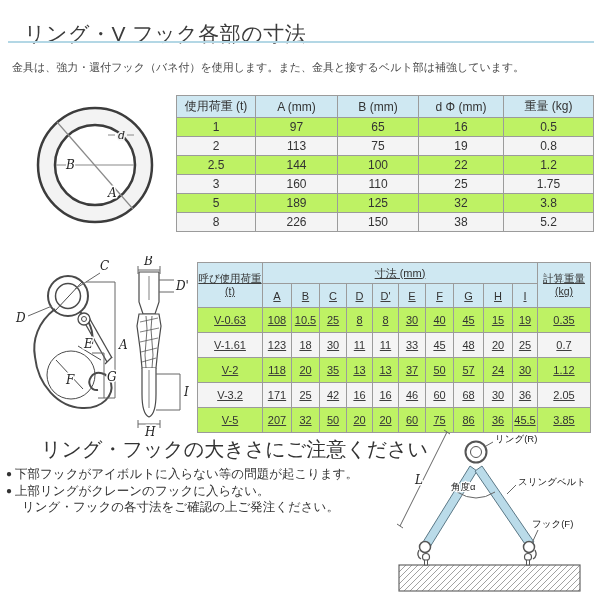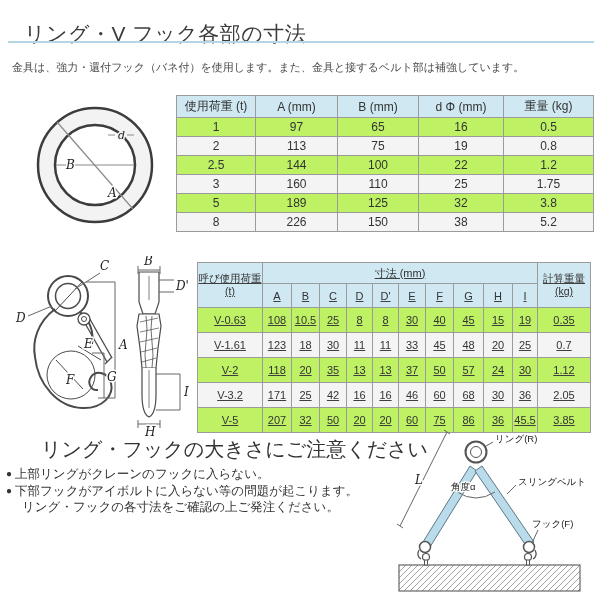"● 上部リングがクレーンのフックに入らない。" div { order: before "● 下部フックがアイボルトに入らない等の問題が起こります。" -> after "● 下部フックがアイボルトに入らない等の問題が起こります。" }
